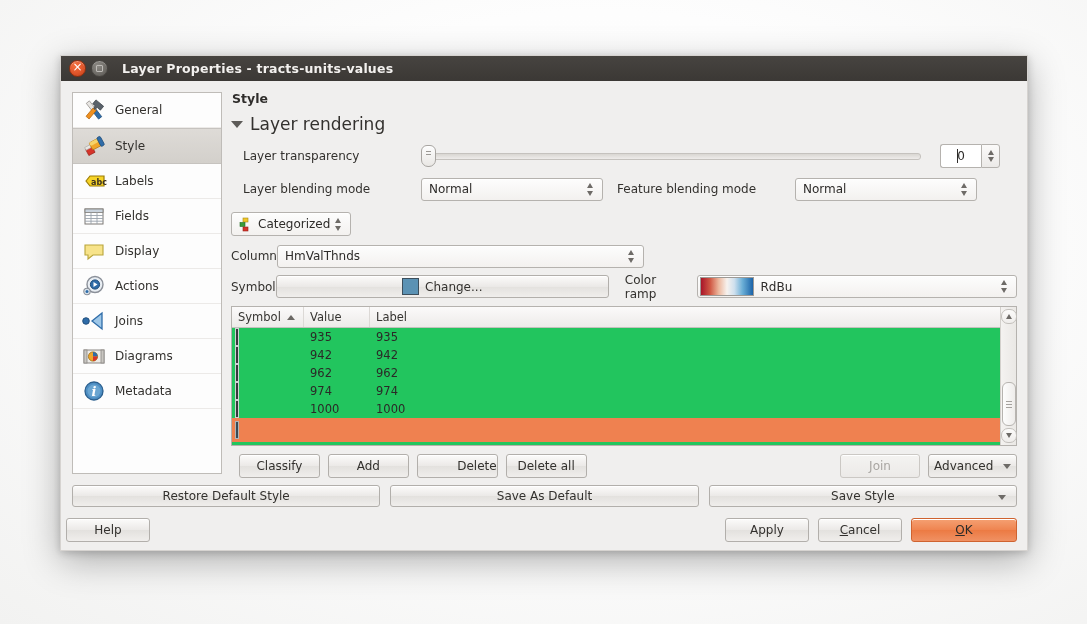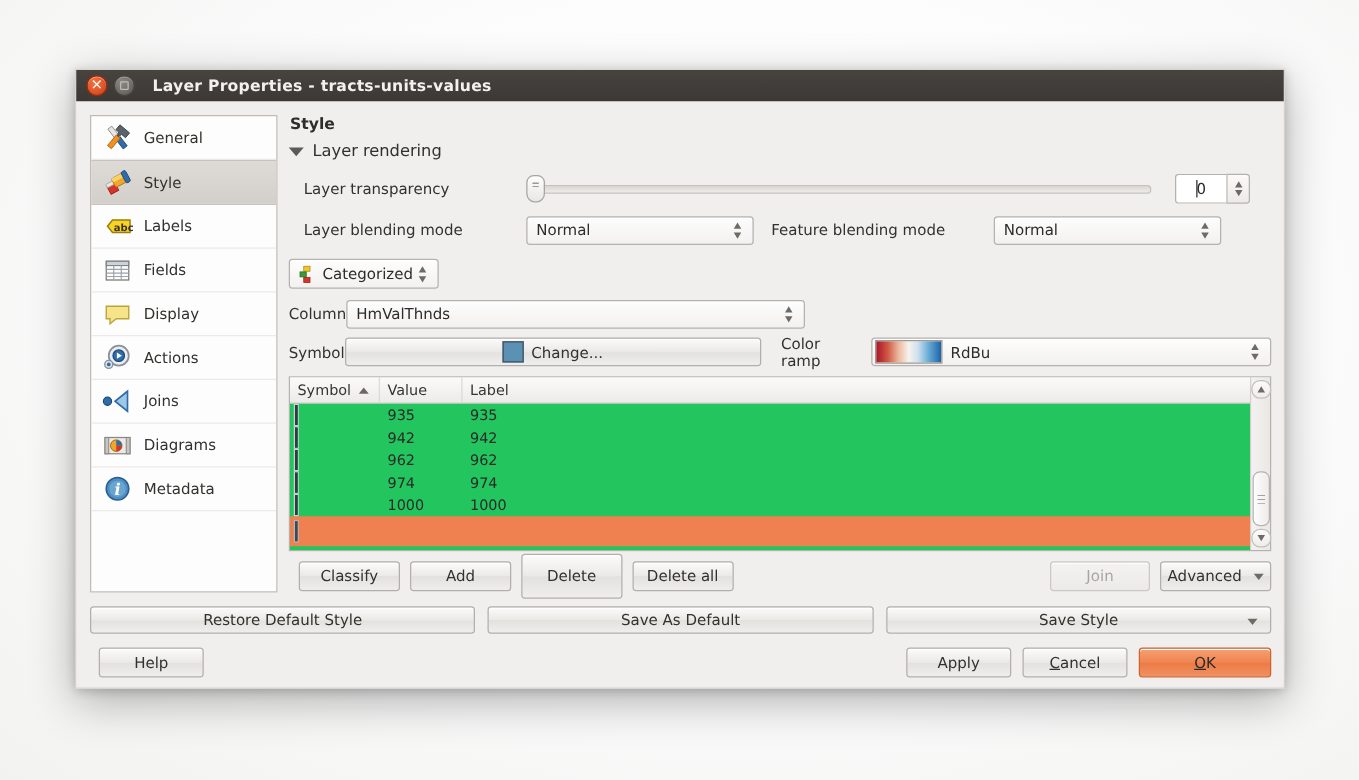"Layer rendering" .group-head { font-size: 13px -> 17px }
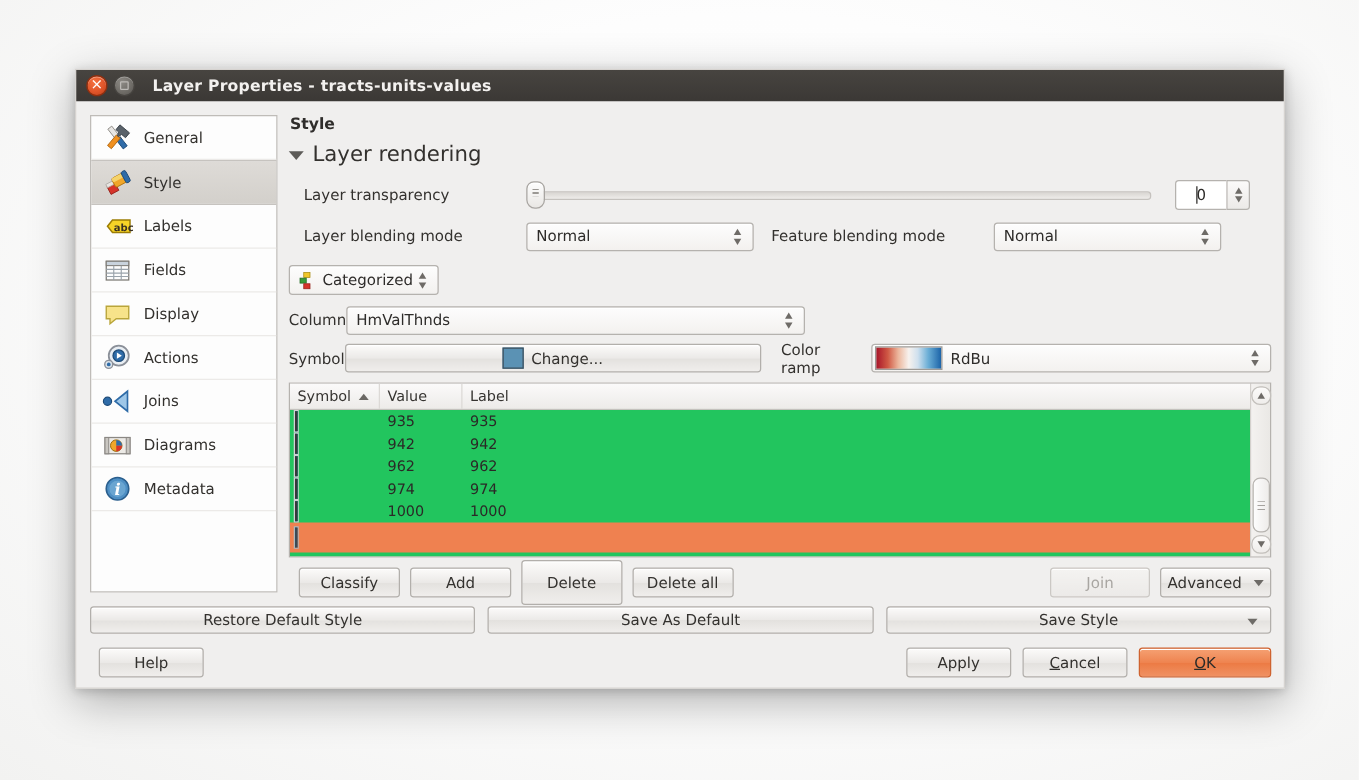"Delete" div.btn { height: 36px -> 24px; justify-content: none -> flex-end }
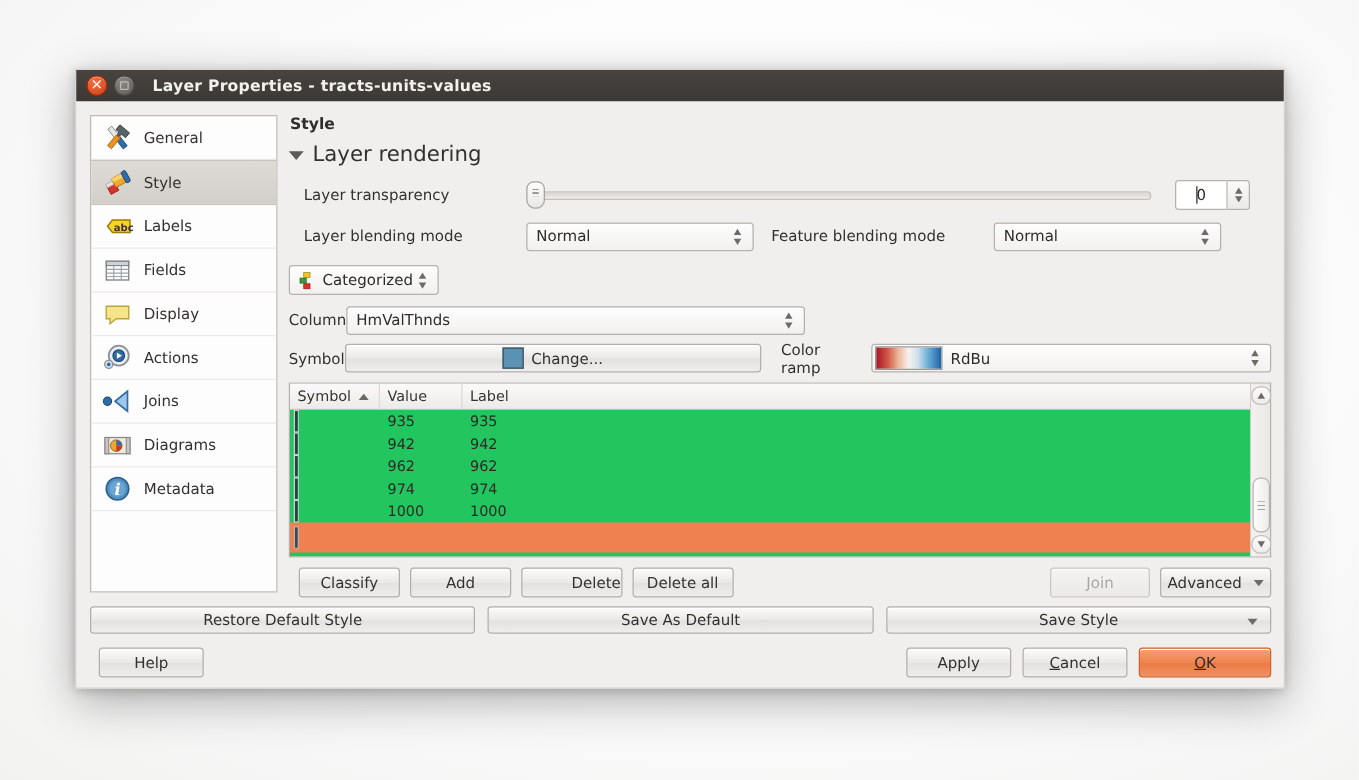"Help" div { left: 18px -> 5px }
